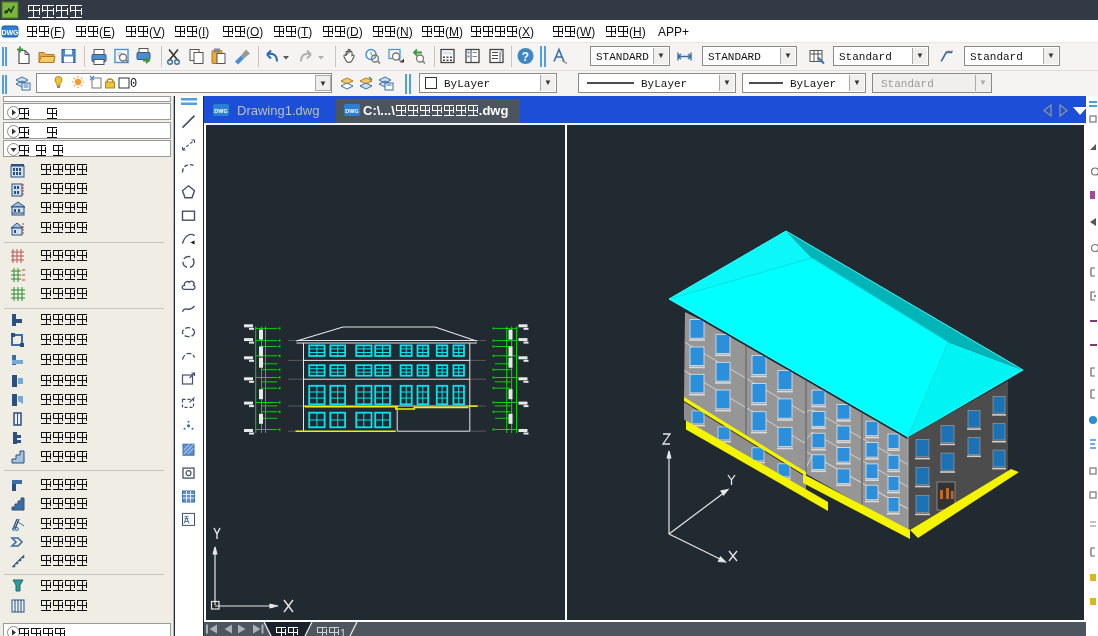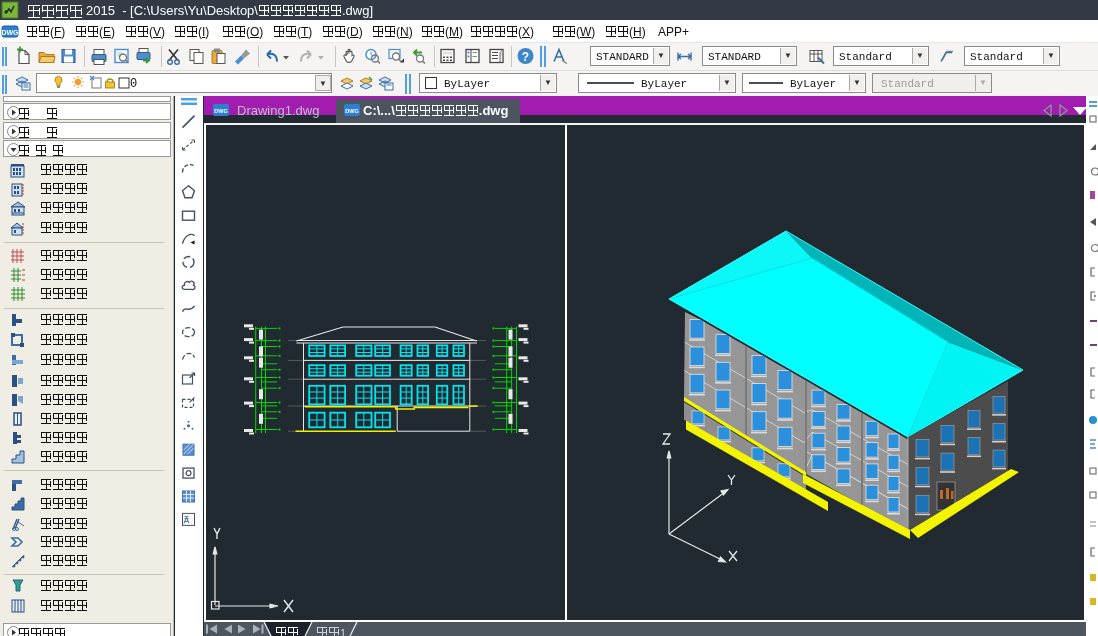"2015 - [C:\Users\Yu\Desktop\ .dwg]" span.abs { html: <span>2015&nbsp;&nbsp;- [C:\Users\Yu\Desktop\<span></span><span></span><span></span><span></span><span></span><span></span><span></span>.dwg]</span> -> none }
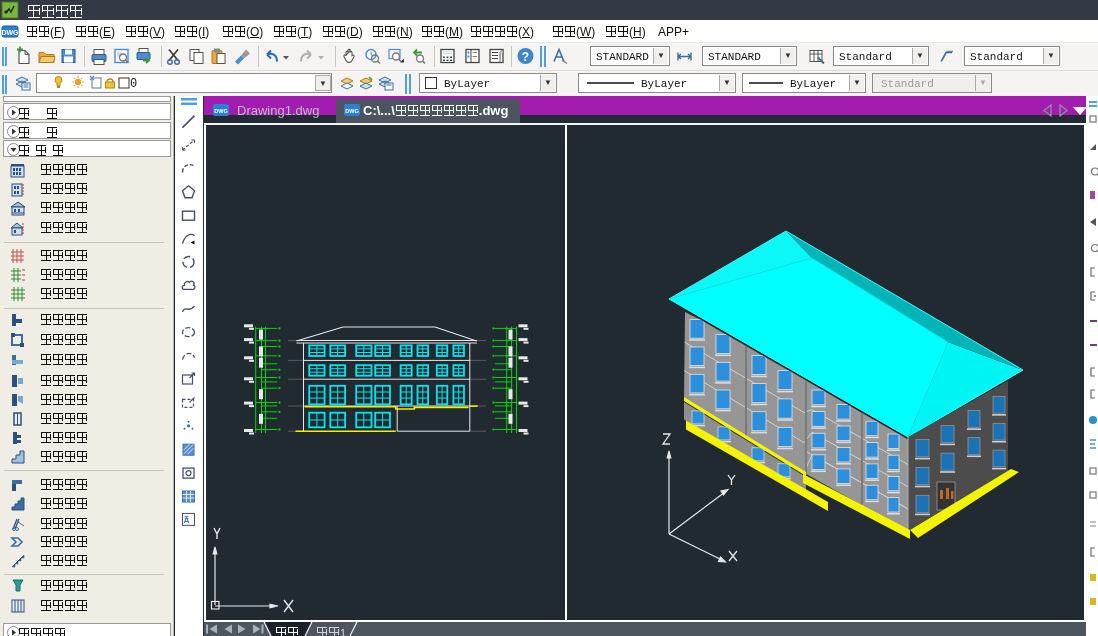"Drawing1.dwg" #tabbar { background: #a21caf -> #1d4ed8; height: 19px -> 27px }
